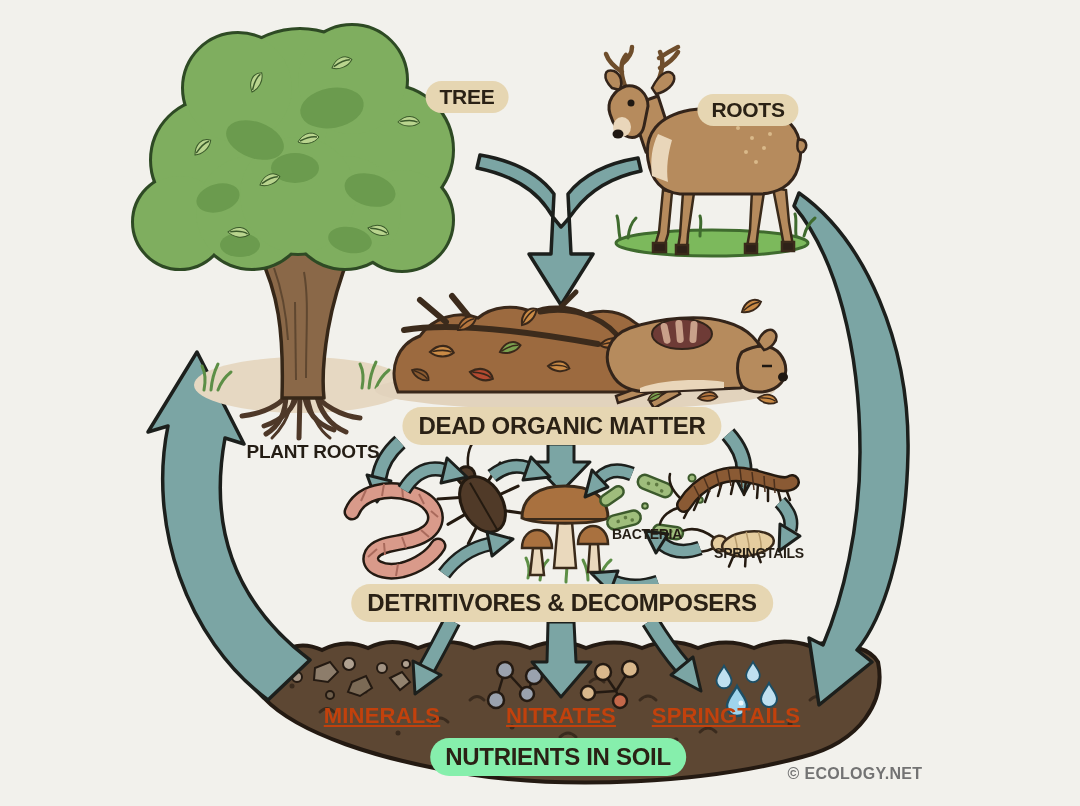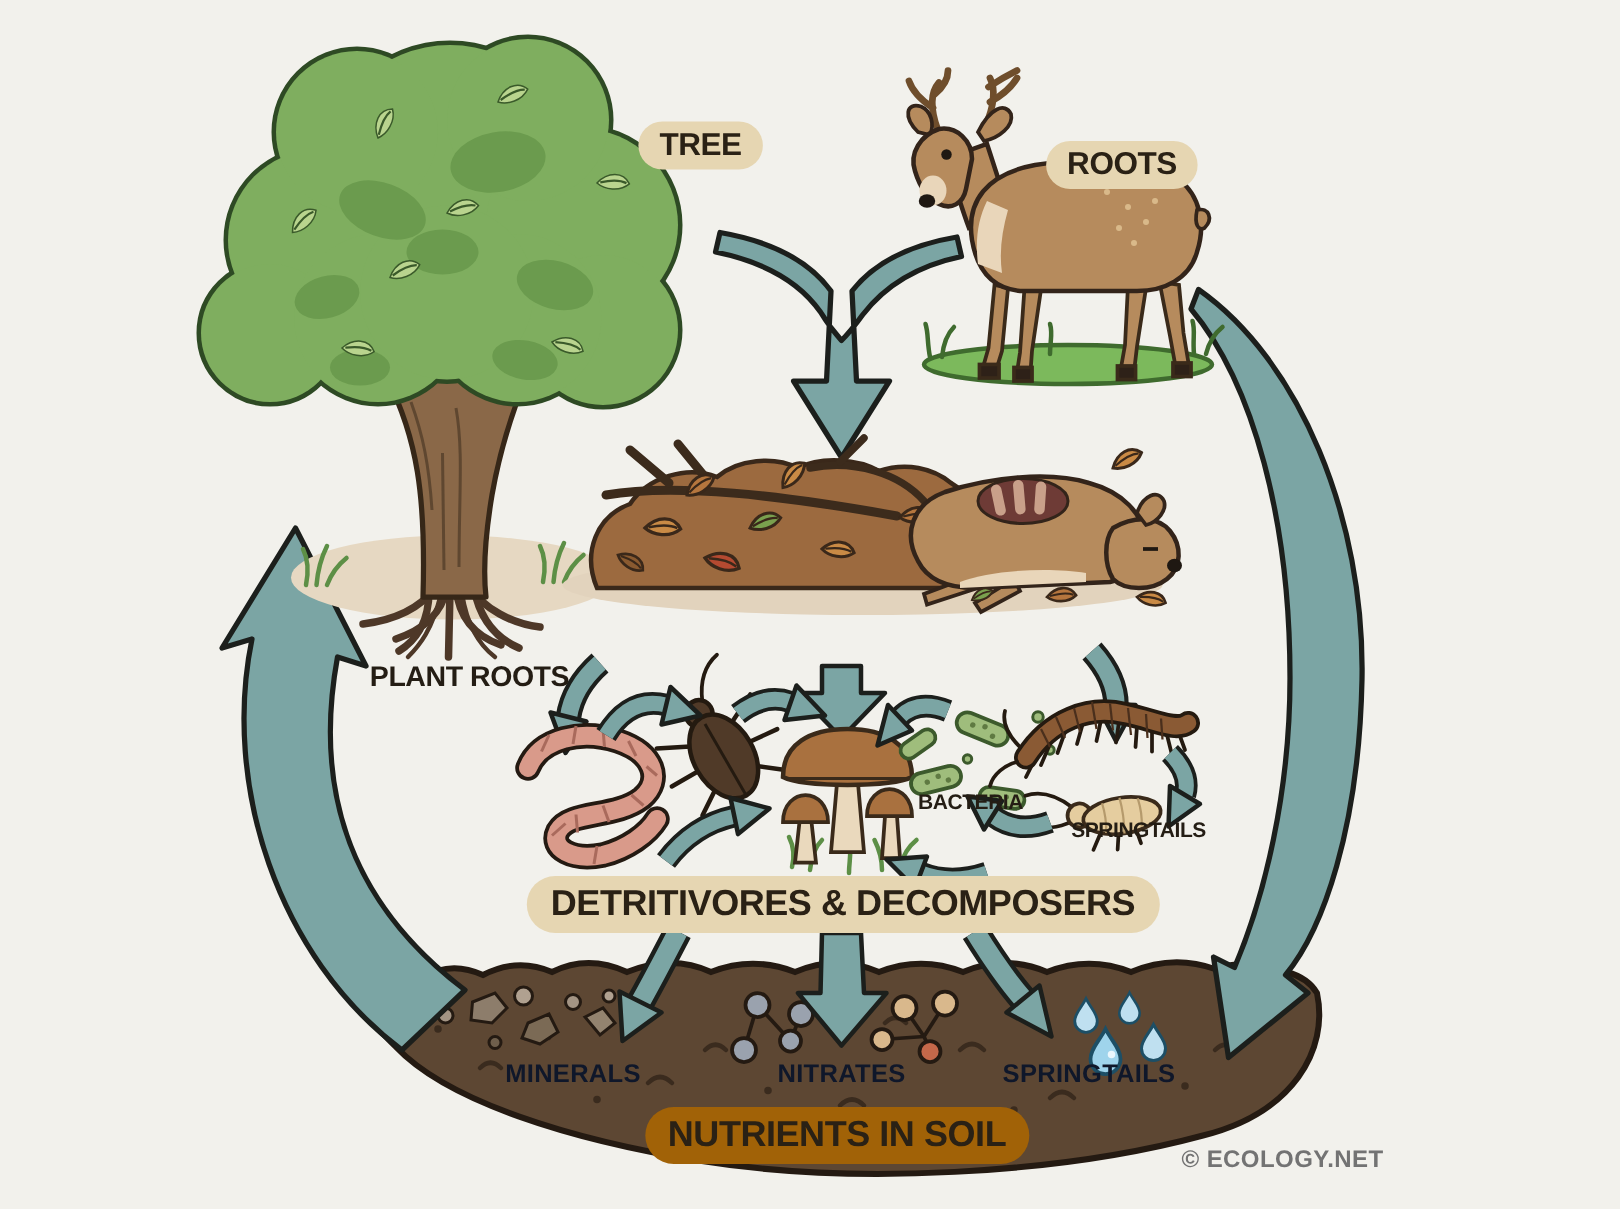"DEAD ORGANIC MATTER" div.lbl { html: none -> <div>DEAD ORGANIC MATTER</div> }
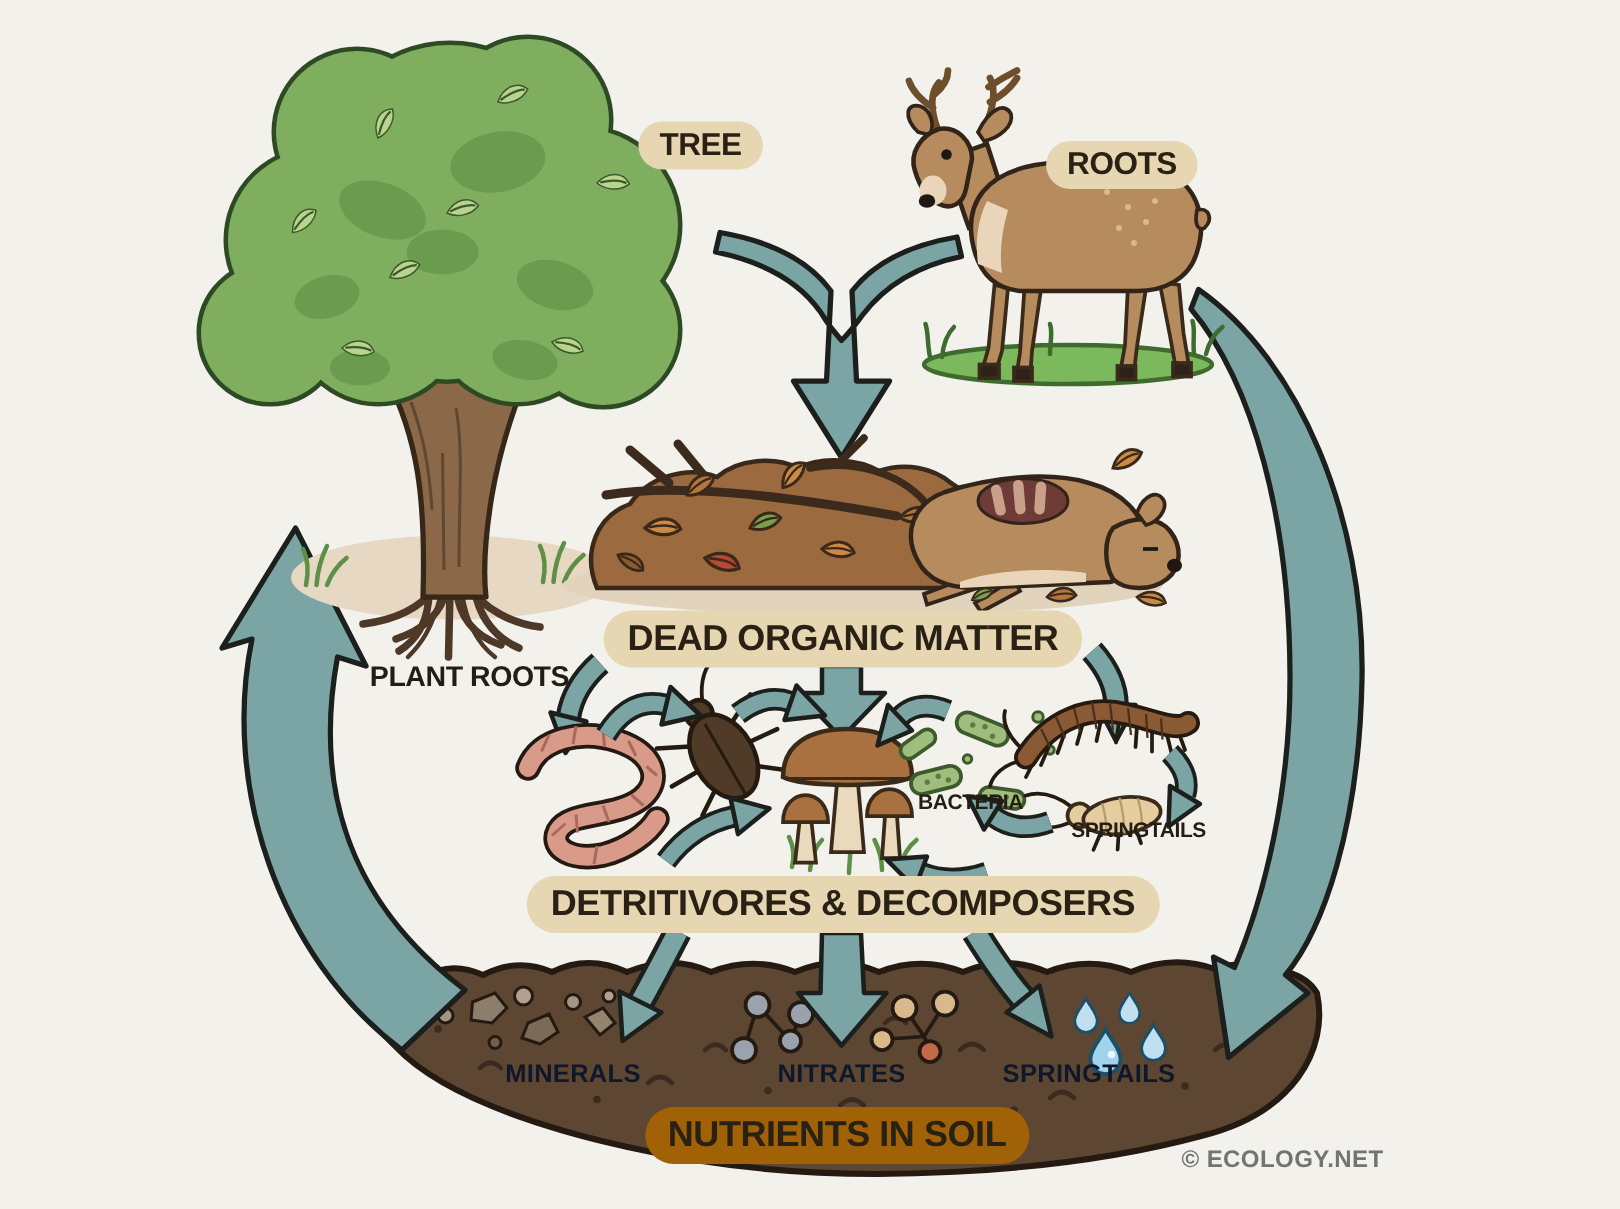"MINERALS" .soil-lbl { color: #0f172a -> #c2410c; font-size: 17px -> 22px; text-decoration: none -> underline }
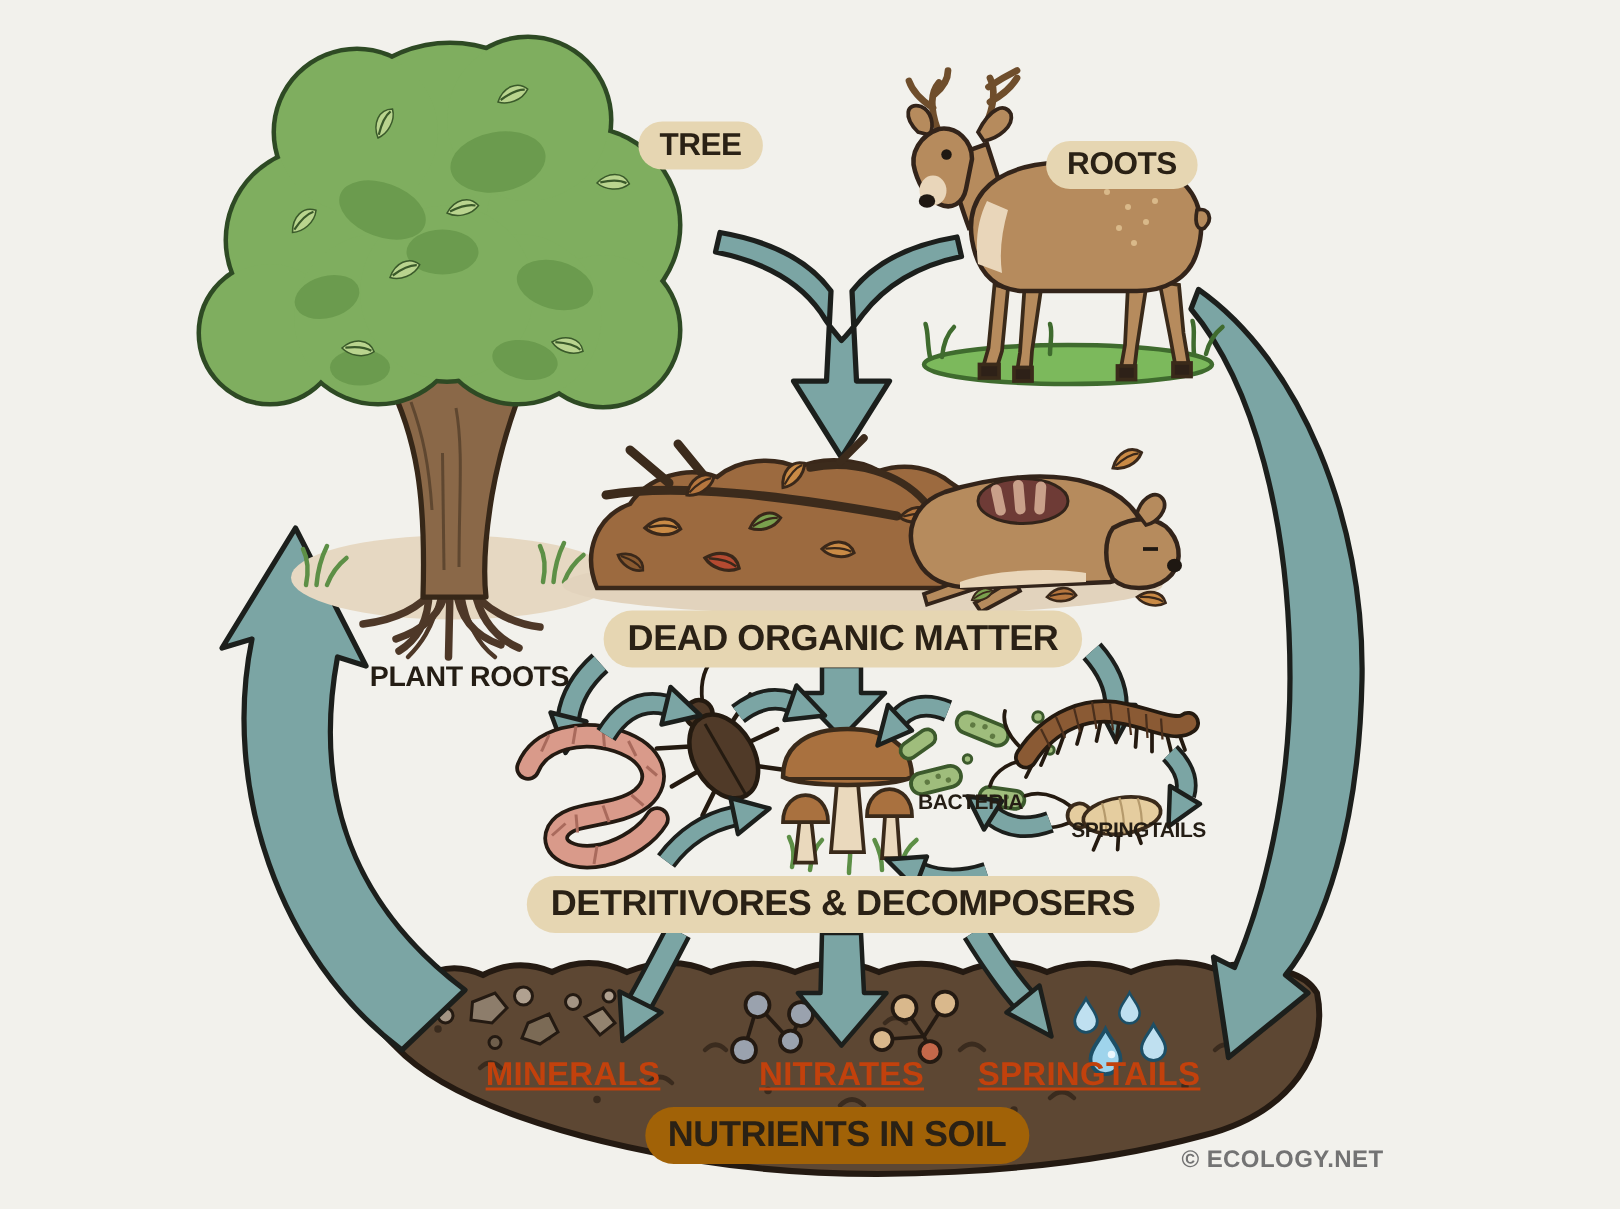"NUTRIENTS IN SOIL" .pill--cream { background: #a16207 -> #86efac }
